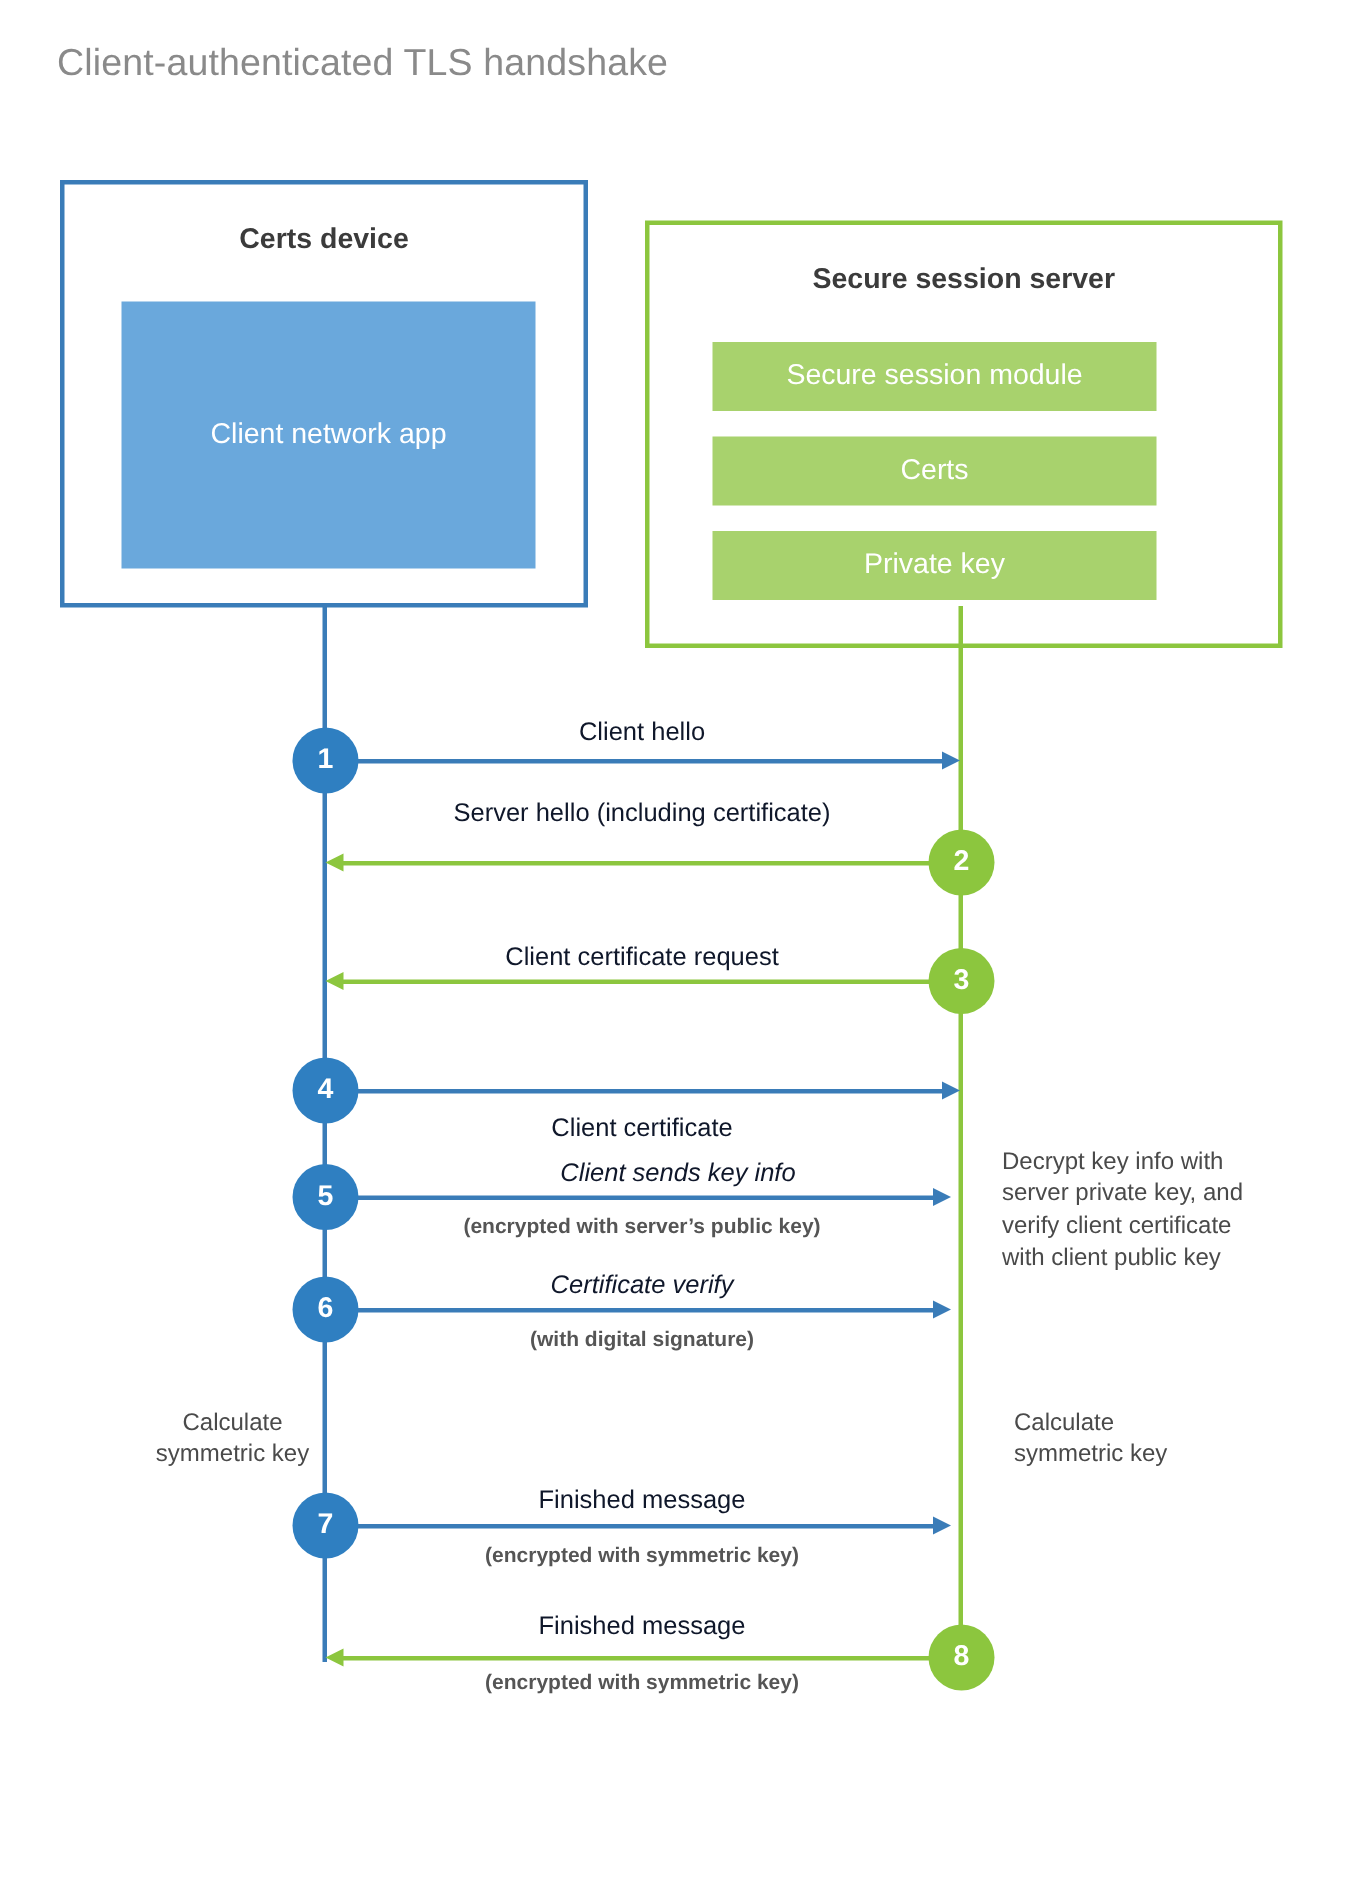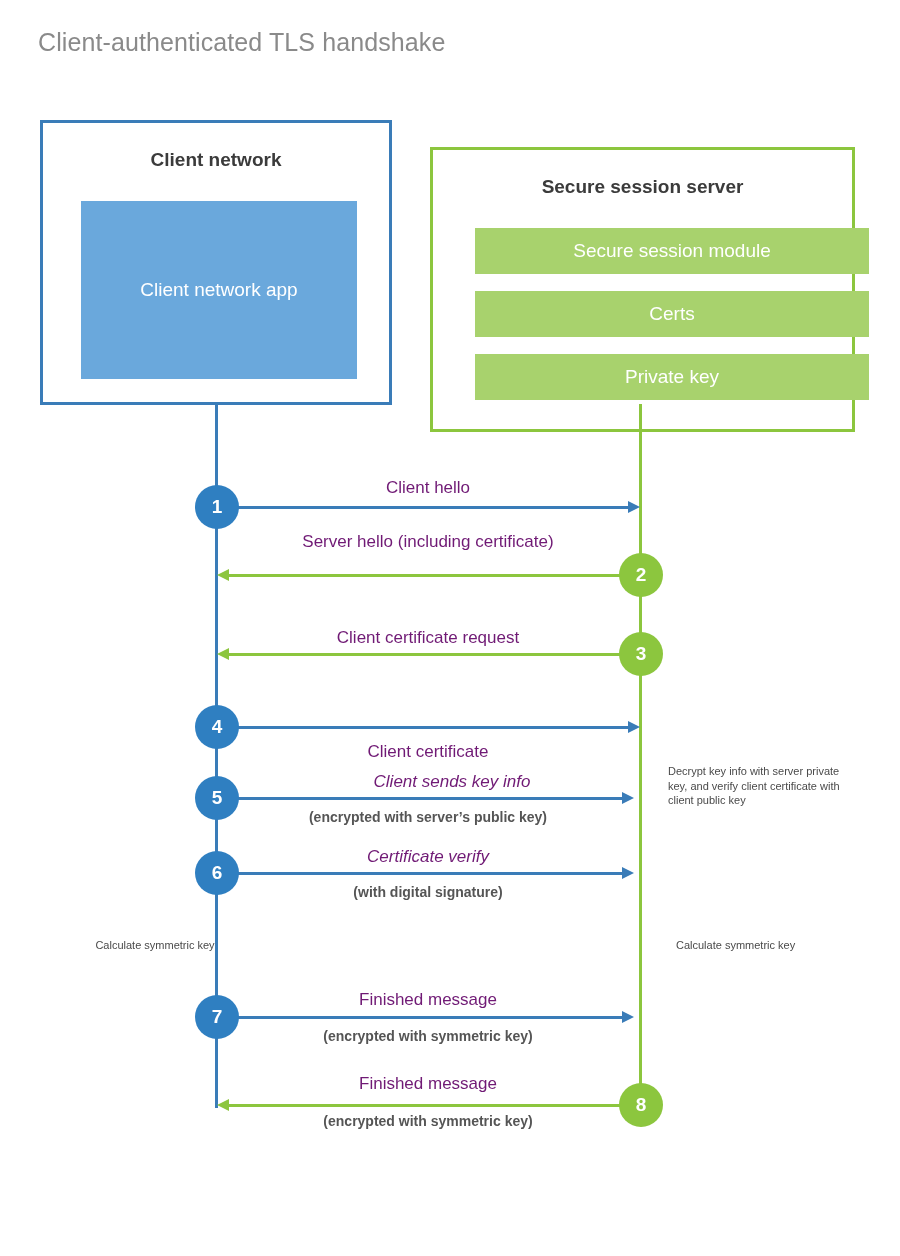"Client network" div.actor-title { text: Client network -> Certs device }
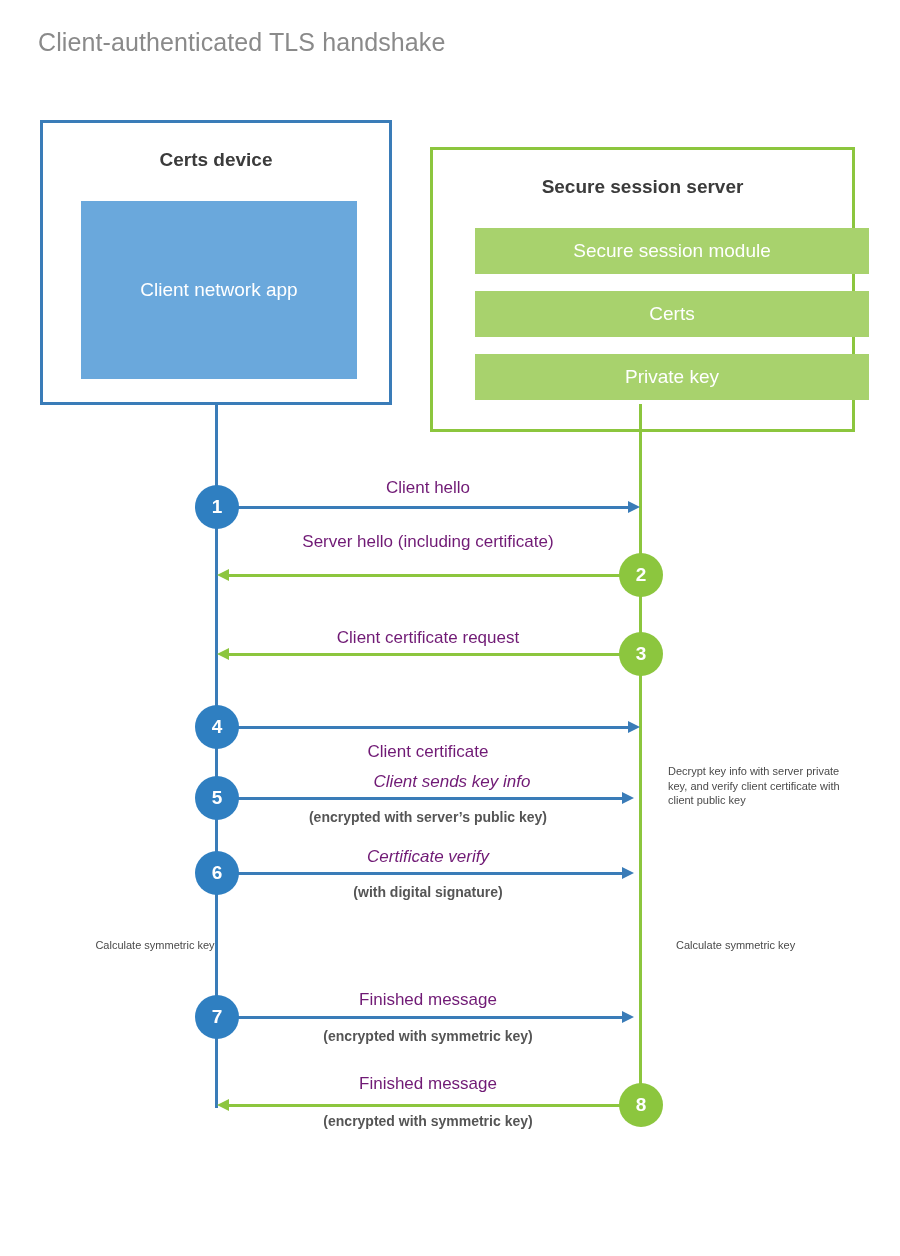"Secure session module" .inner-block.server-row { width: 394px -> 296px }
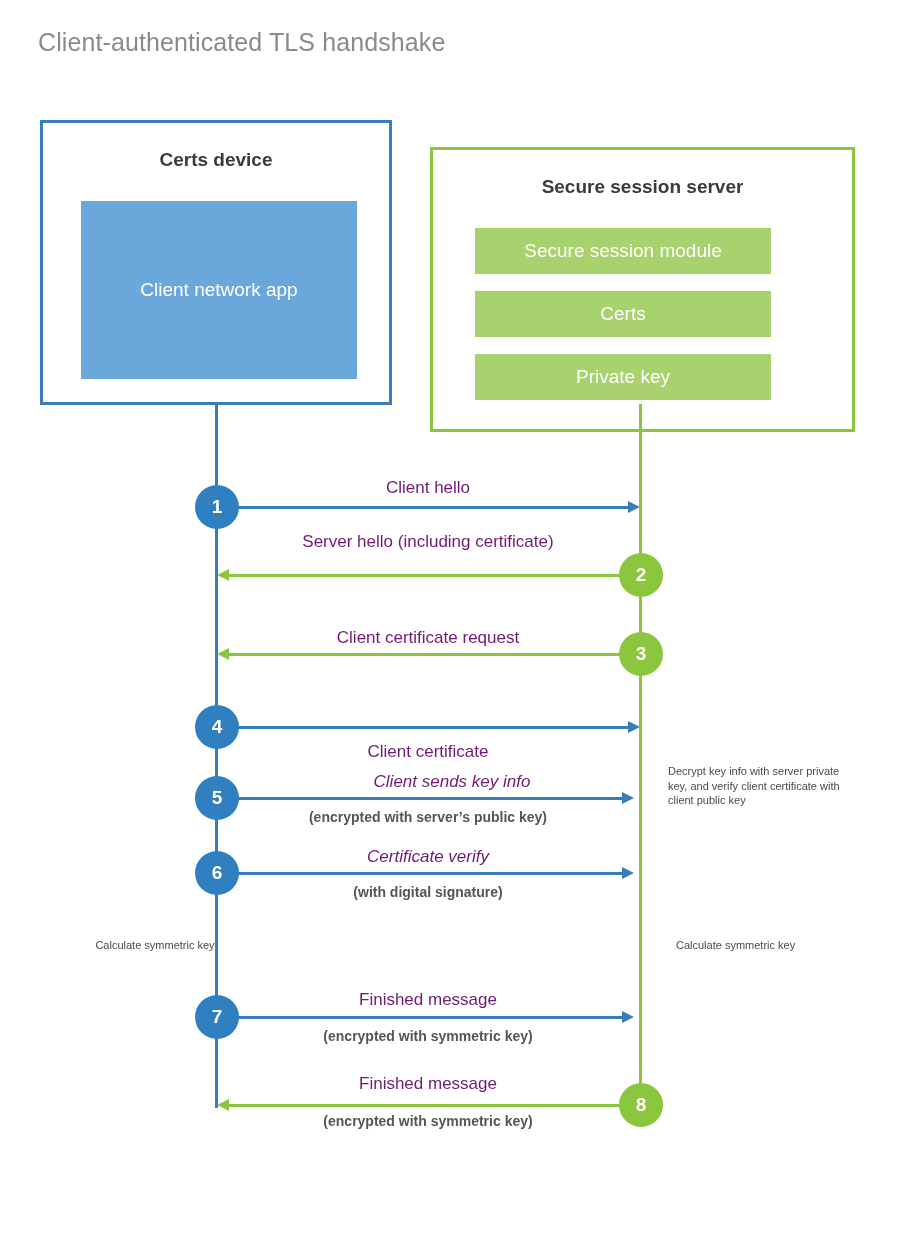"Client hello" .msg-label { color: #701a75 -> #0f172a }
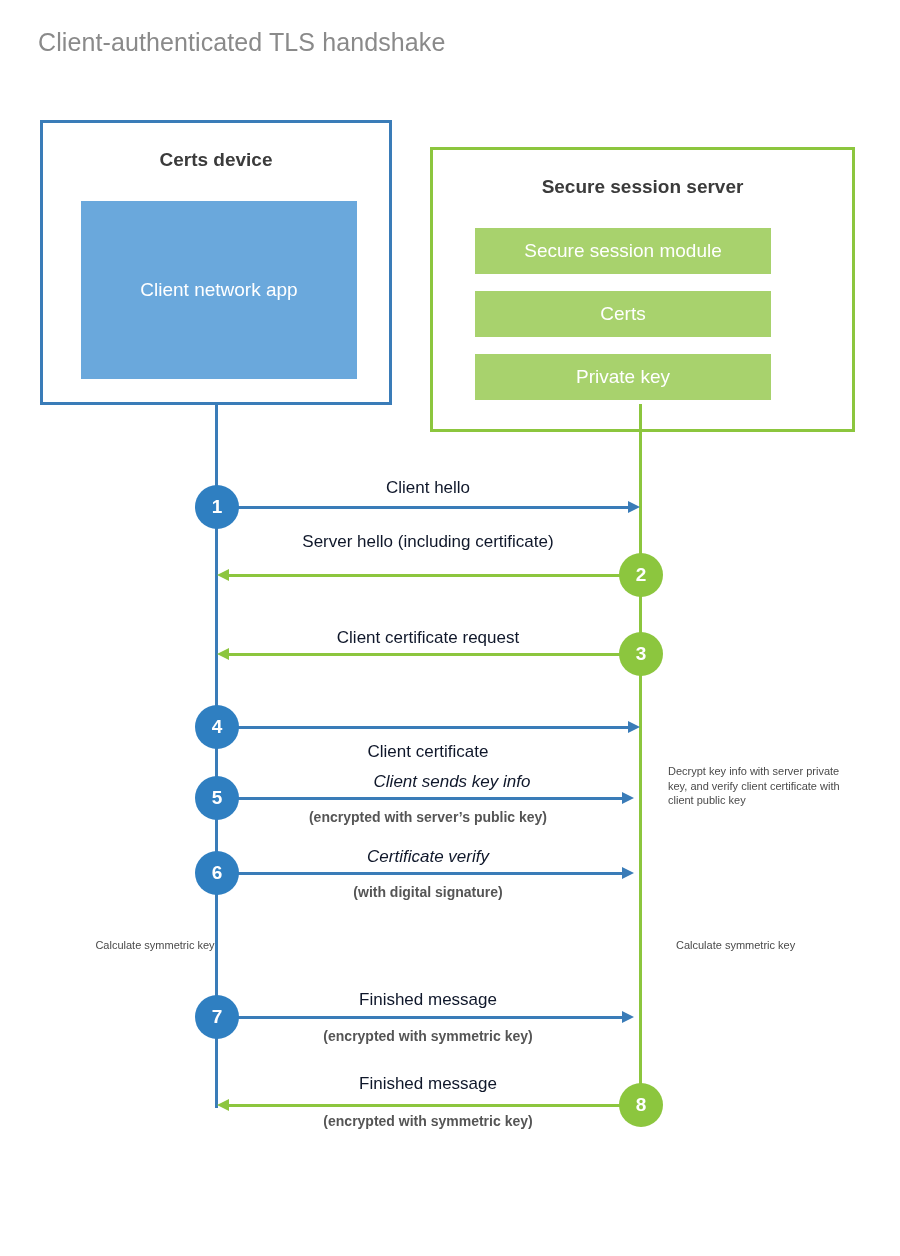"Decrypt key info with server" .note { font-size: 11px -> 16px }
